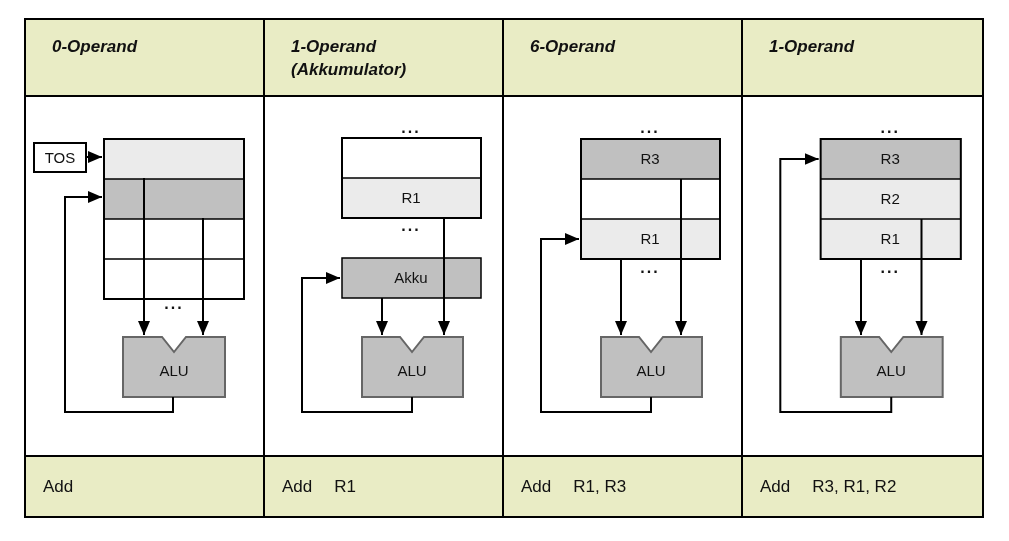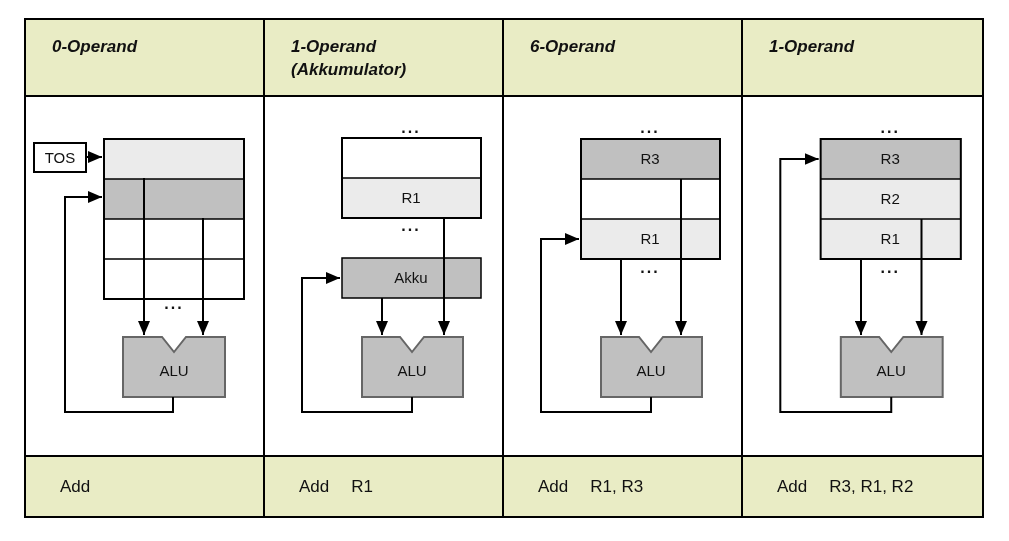"Add" .foot { padding-left: 34px -> 17px }
